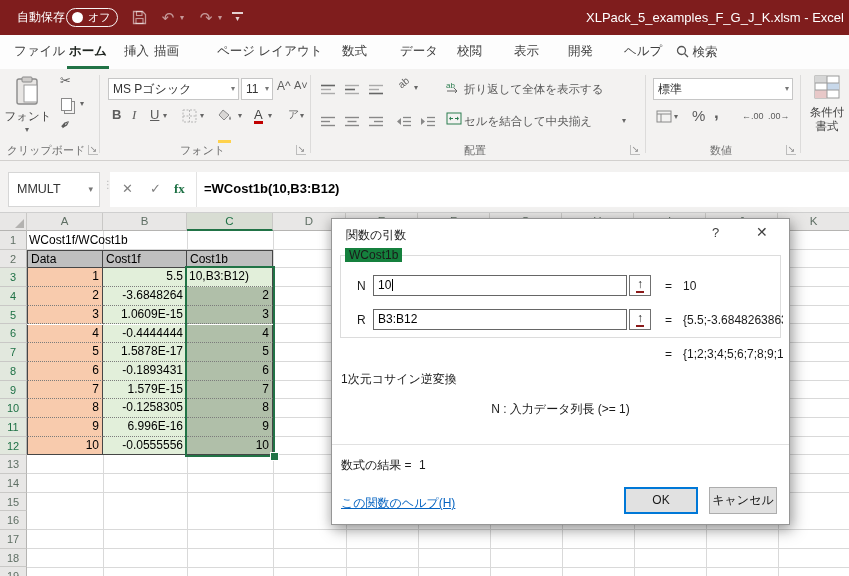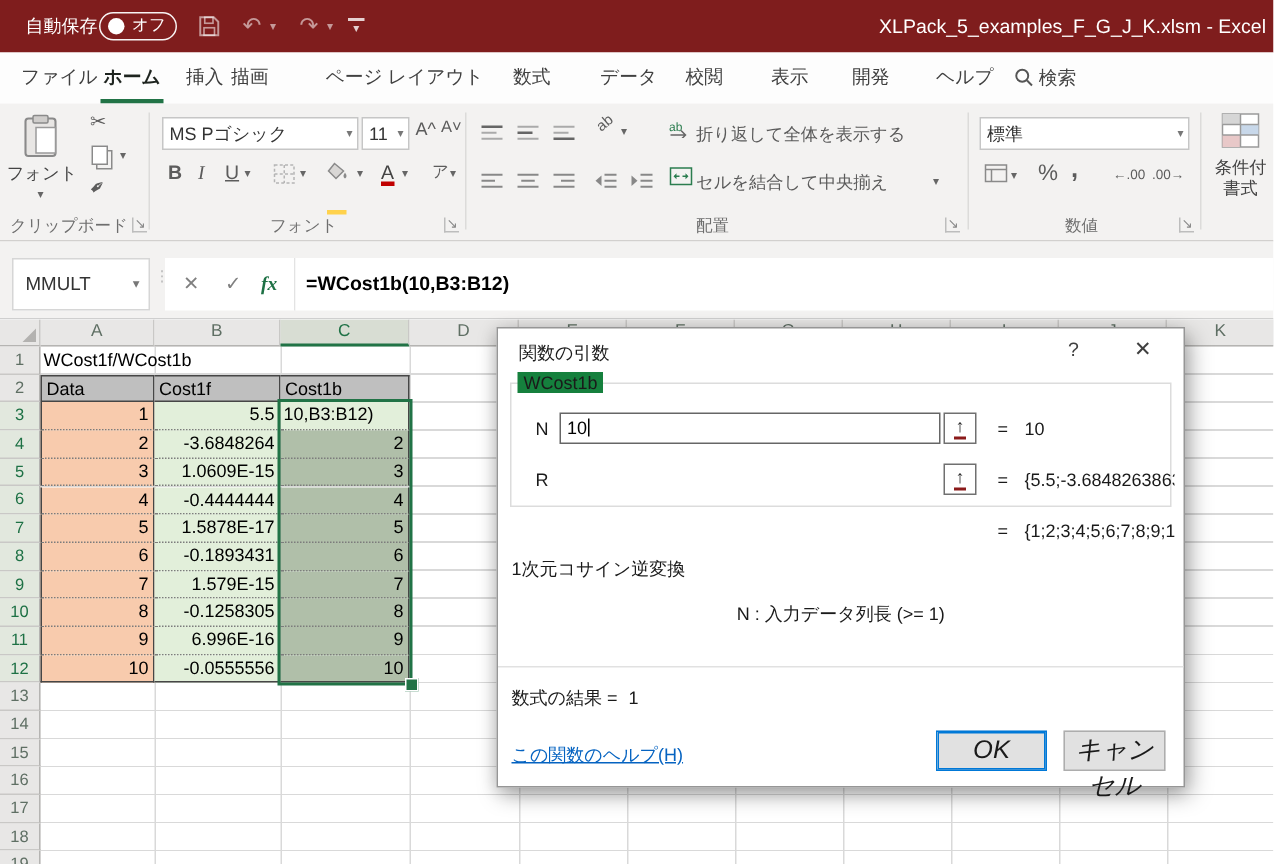"fx" .fxbtn { font-style: italic -> none }
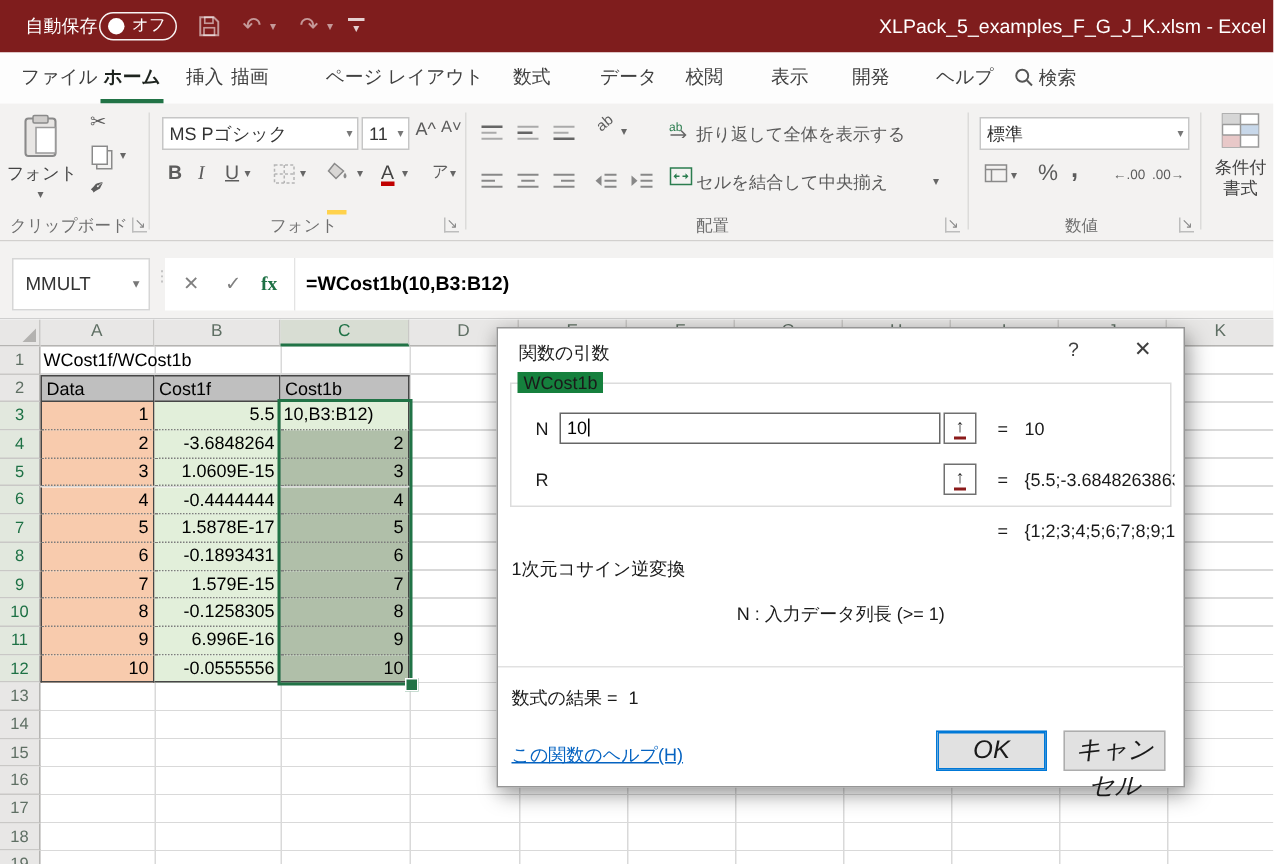"B3:B12" div.dinput { html: none -> <div> <span>B3:B12</span> </div> }
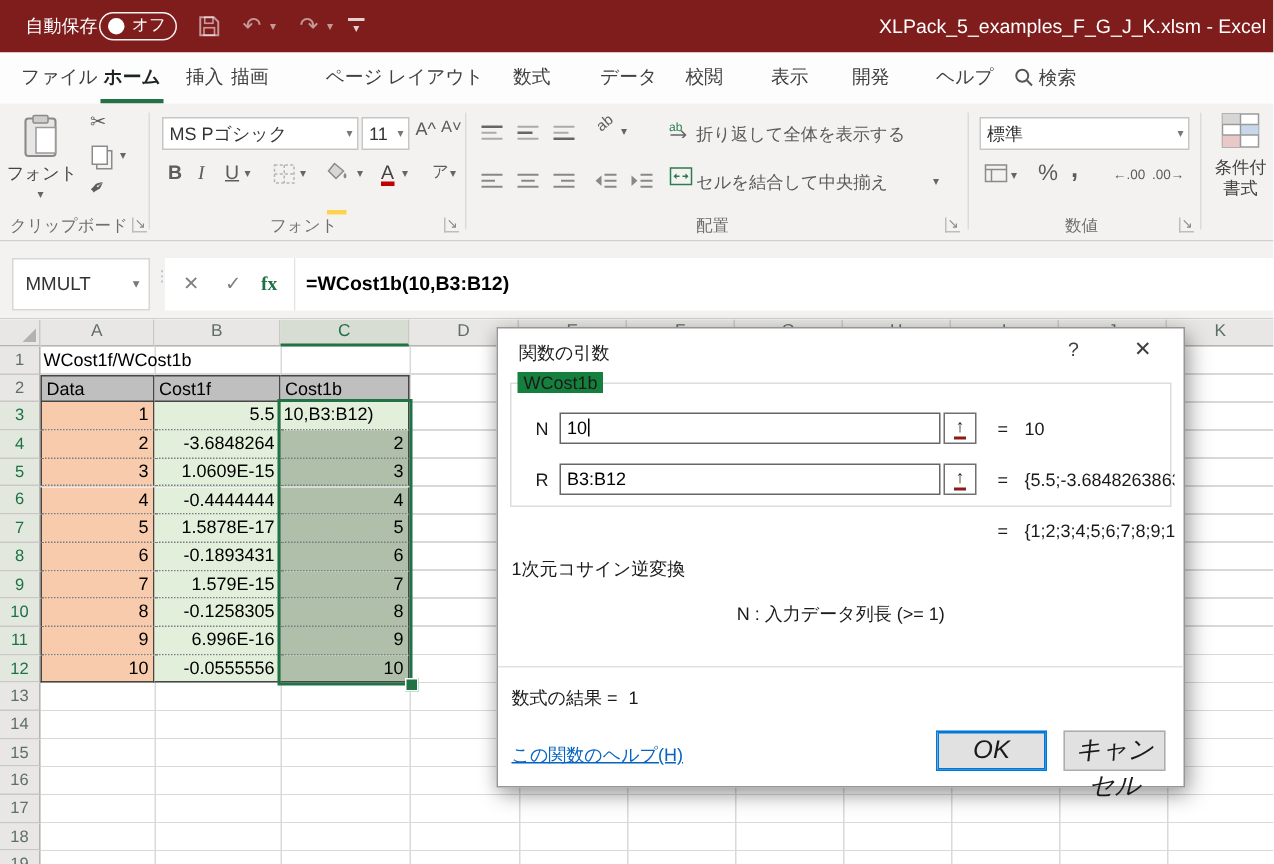"OK" .dbtn { font-size: 17px -> 12px; font-style: italic -> none }
